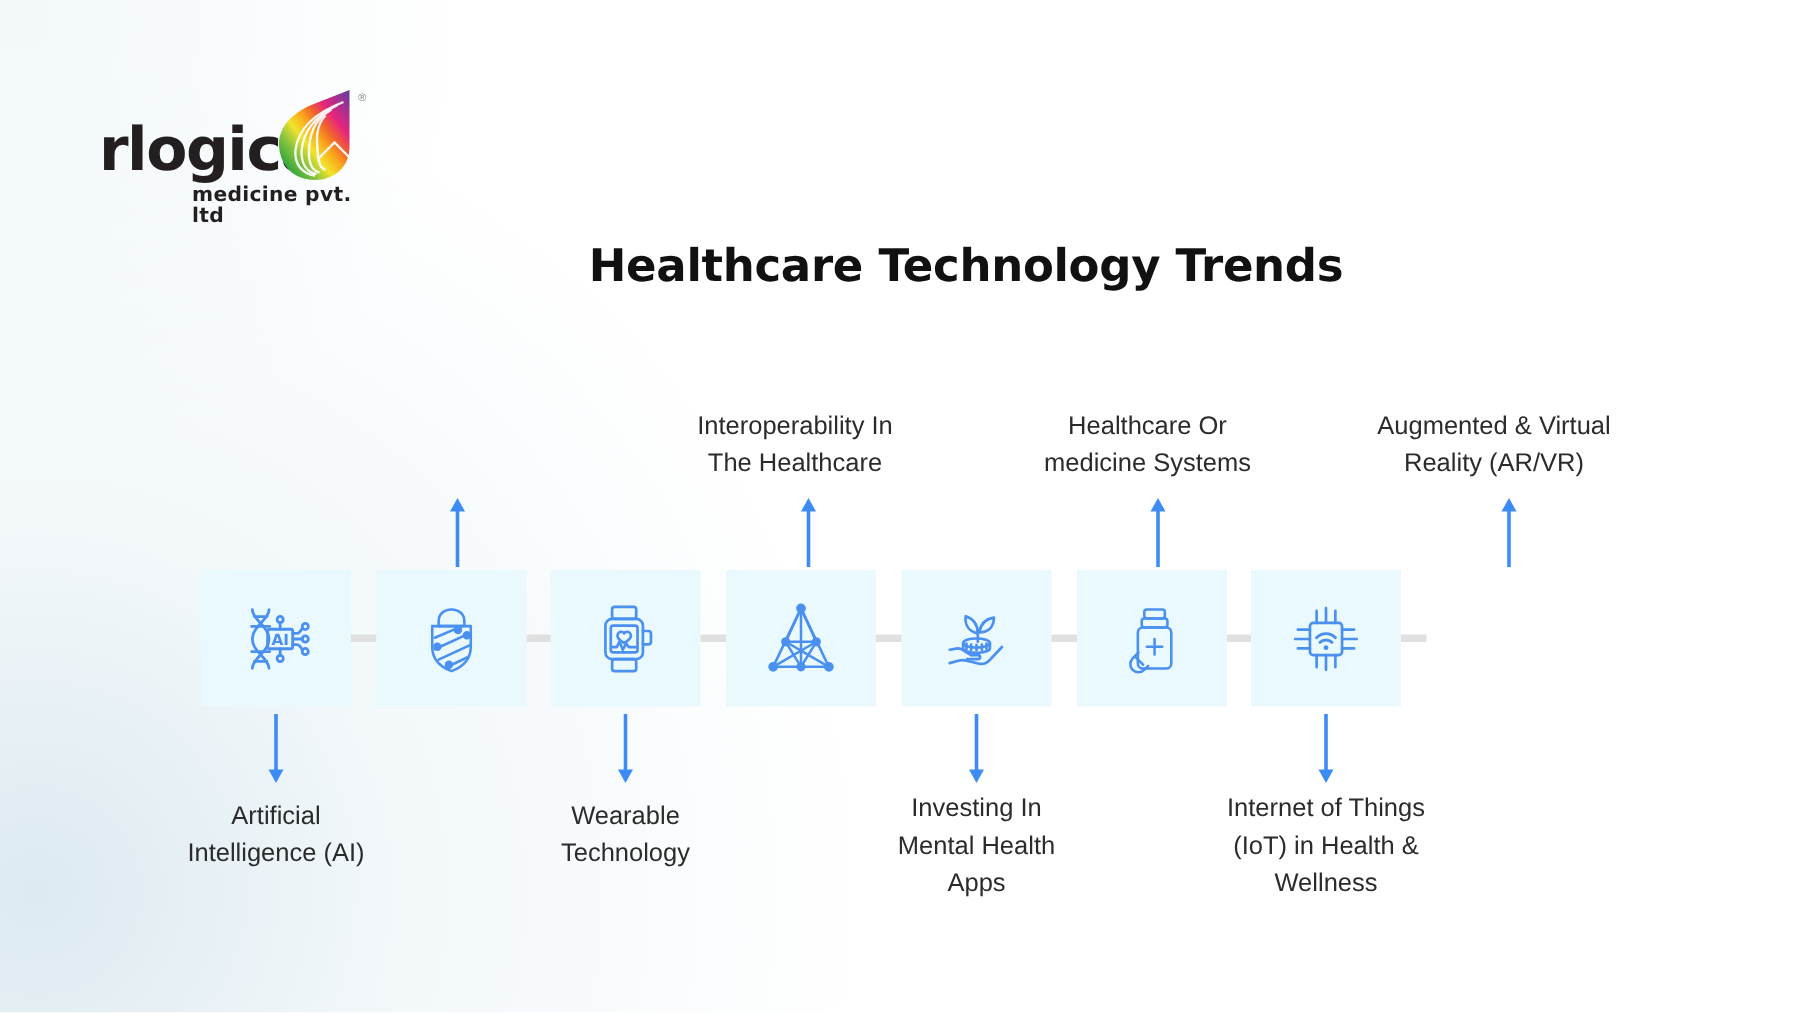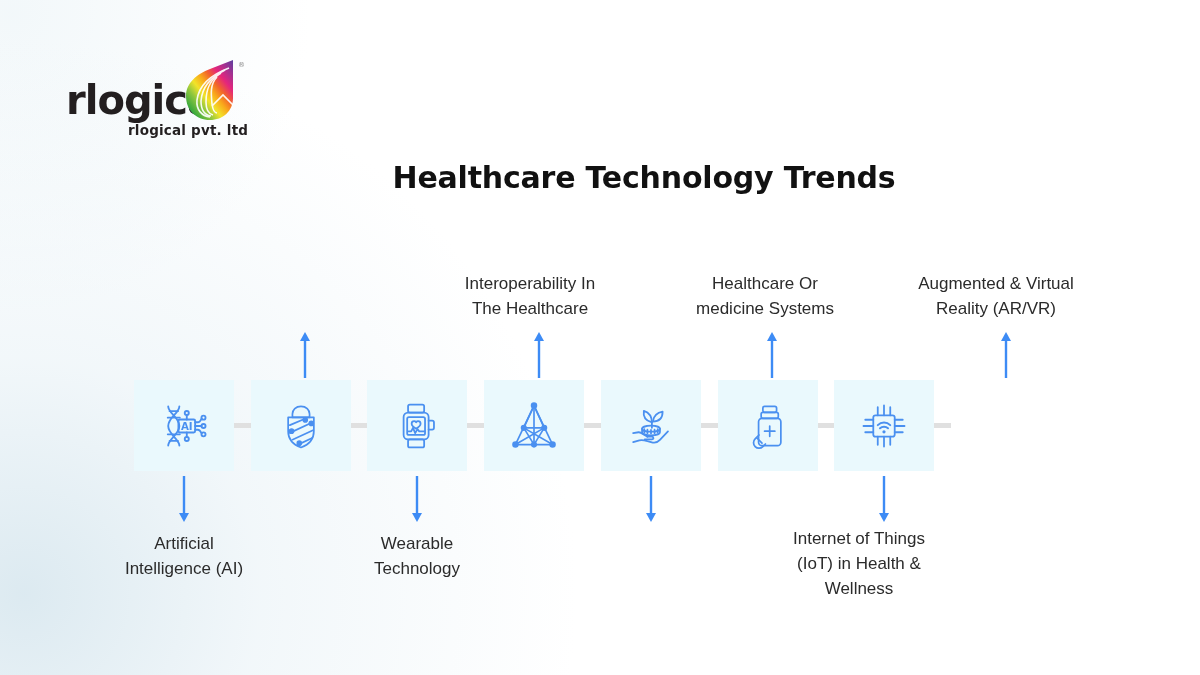"rlogical pvt. ltd" div.logo-sub { text: rlogical -> medicine }
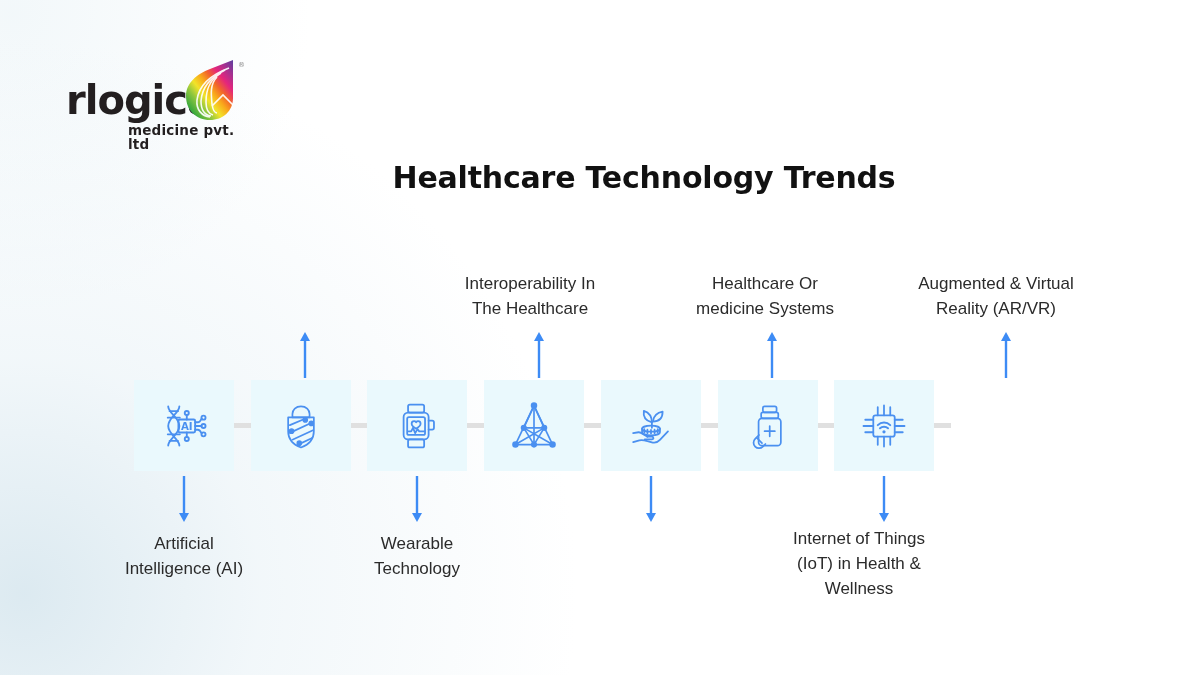"Investing In" div.label { html: none -> <div>Investing In Mental Health Apps</div> }
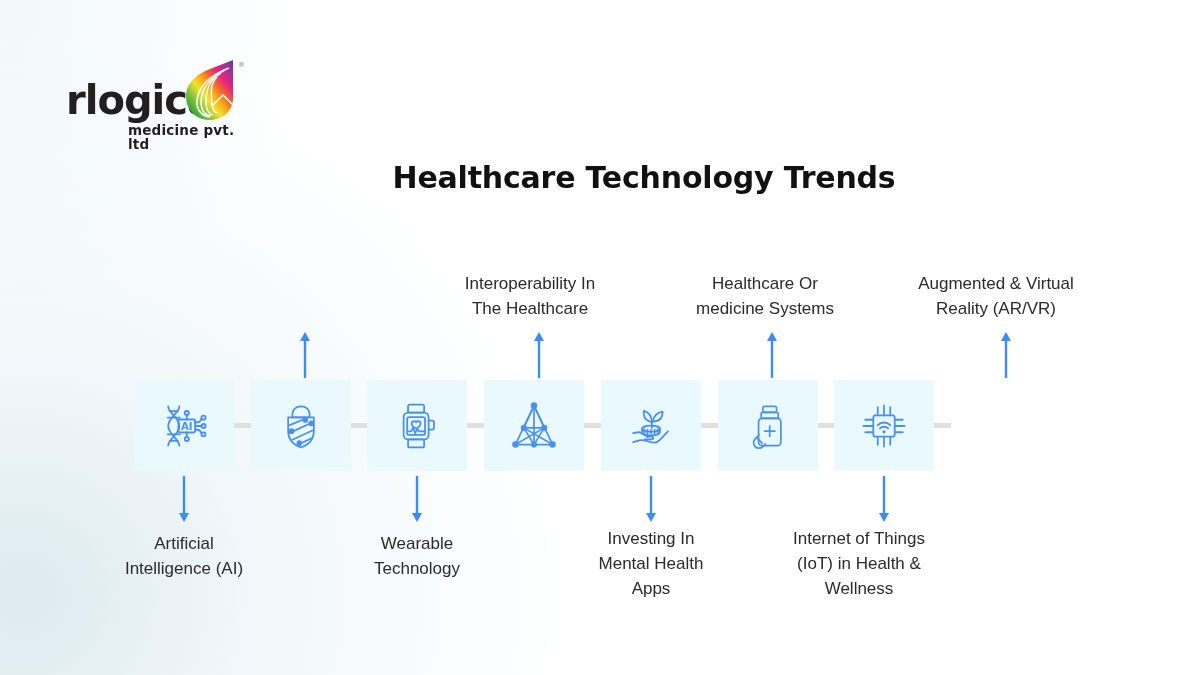"Internet of Things" div.label { left: 749px -> 774px }
